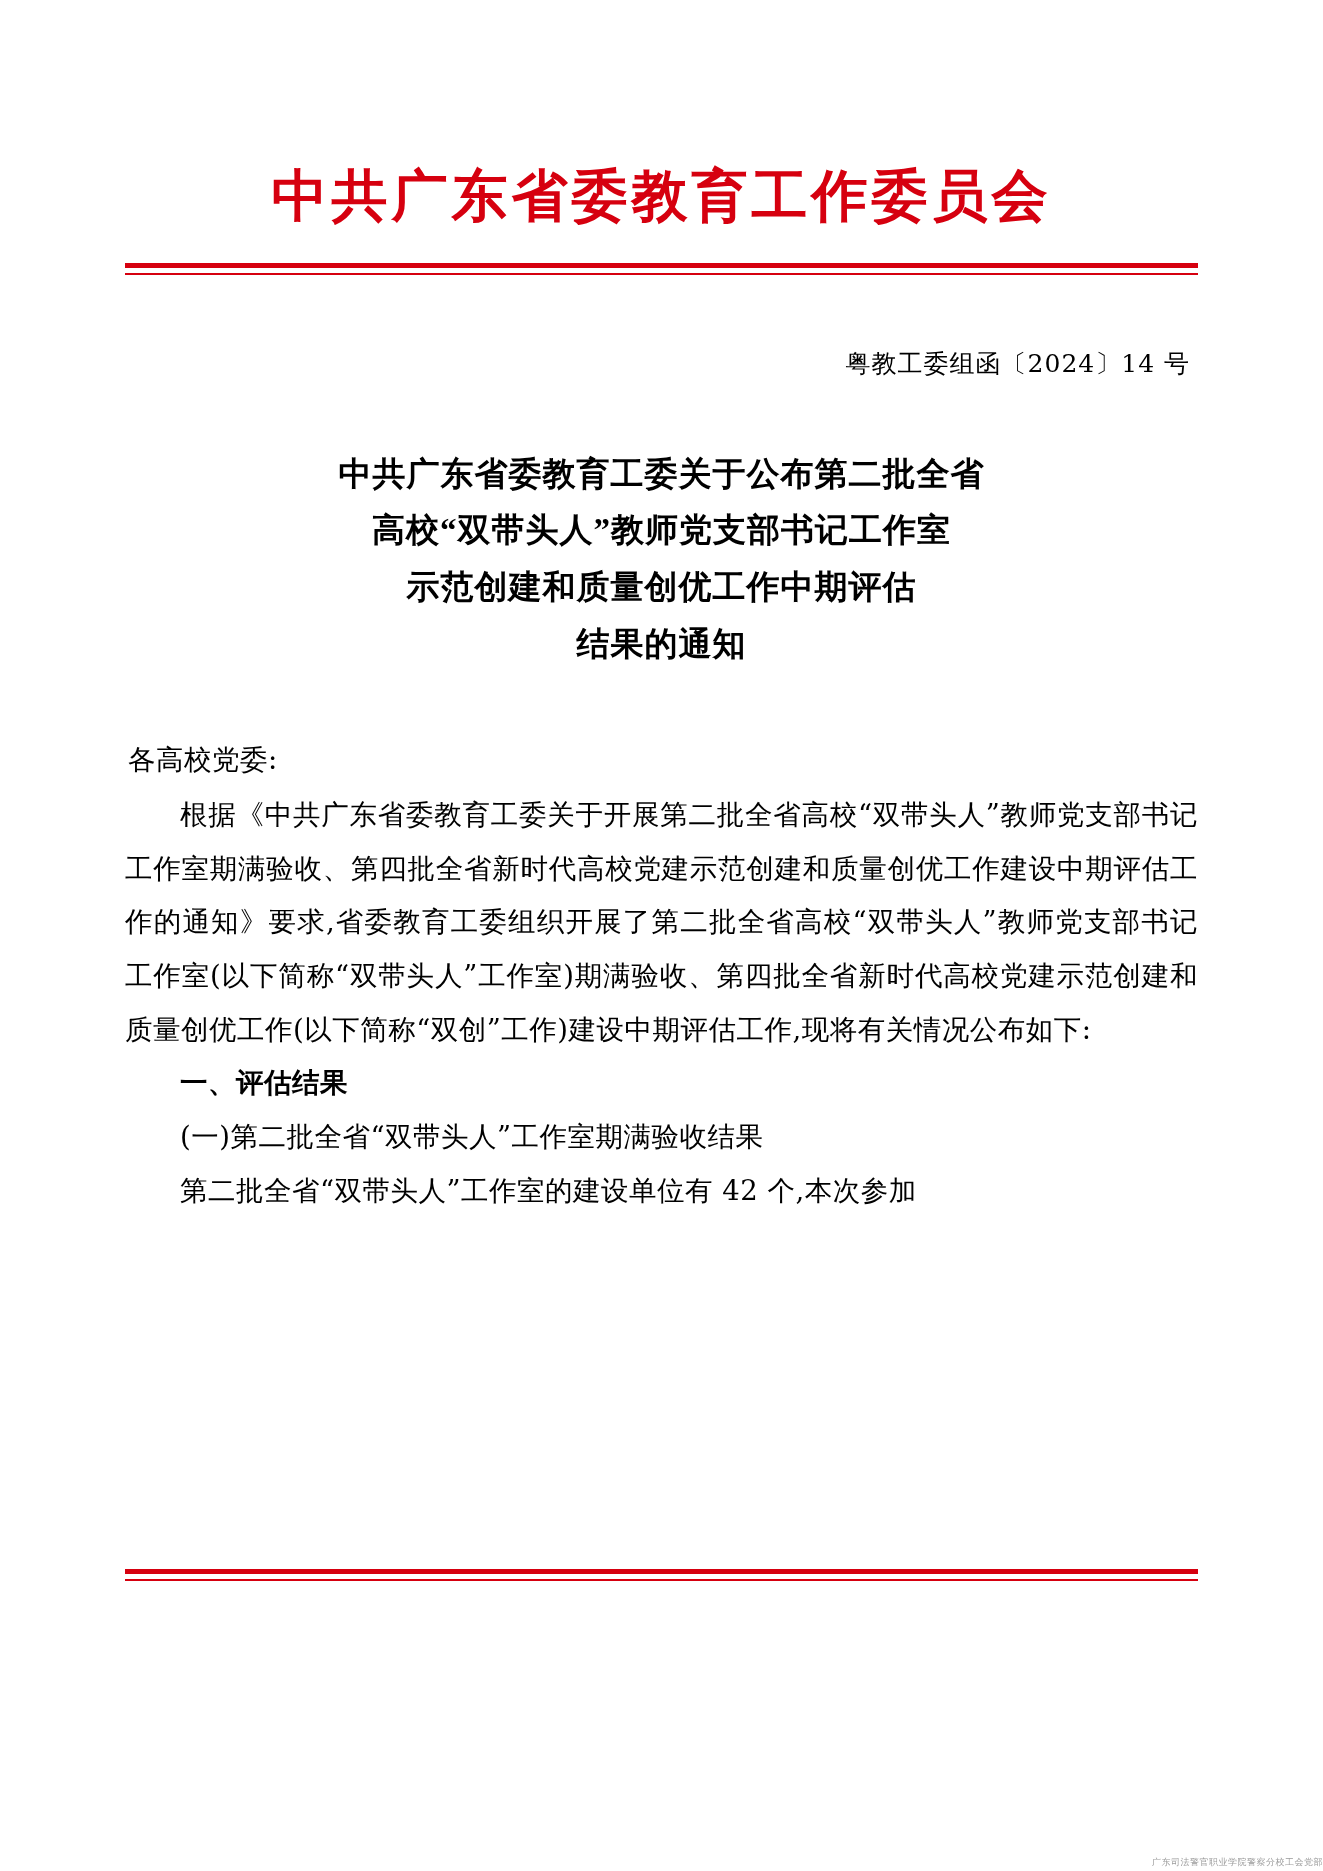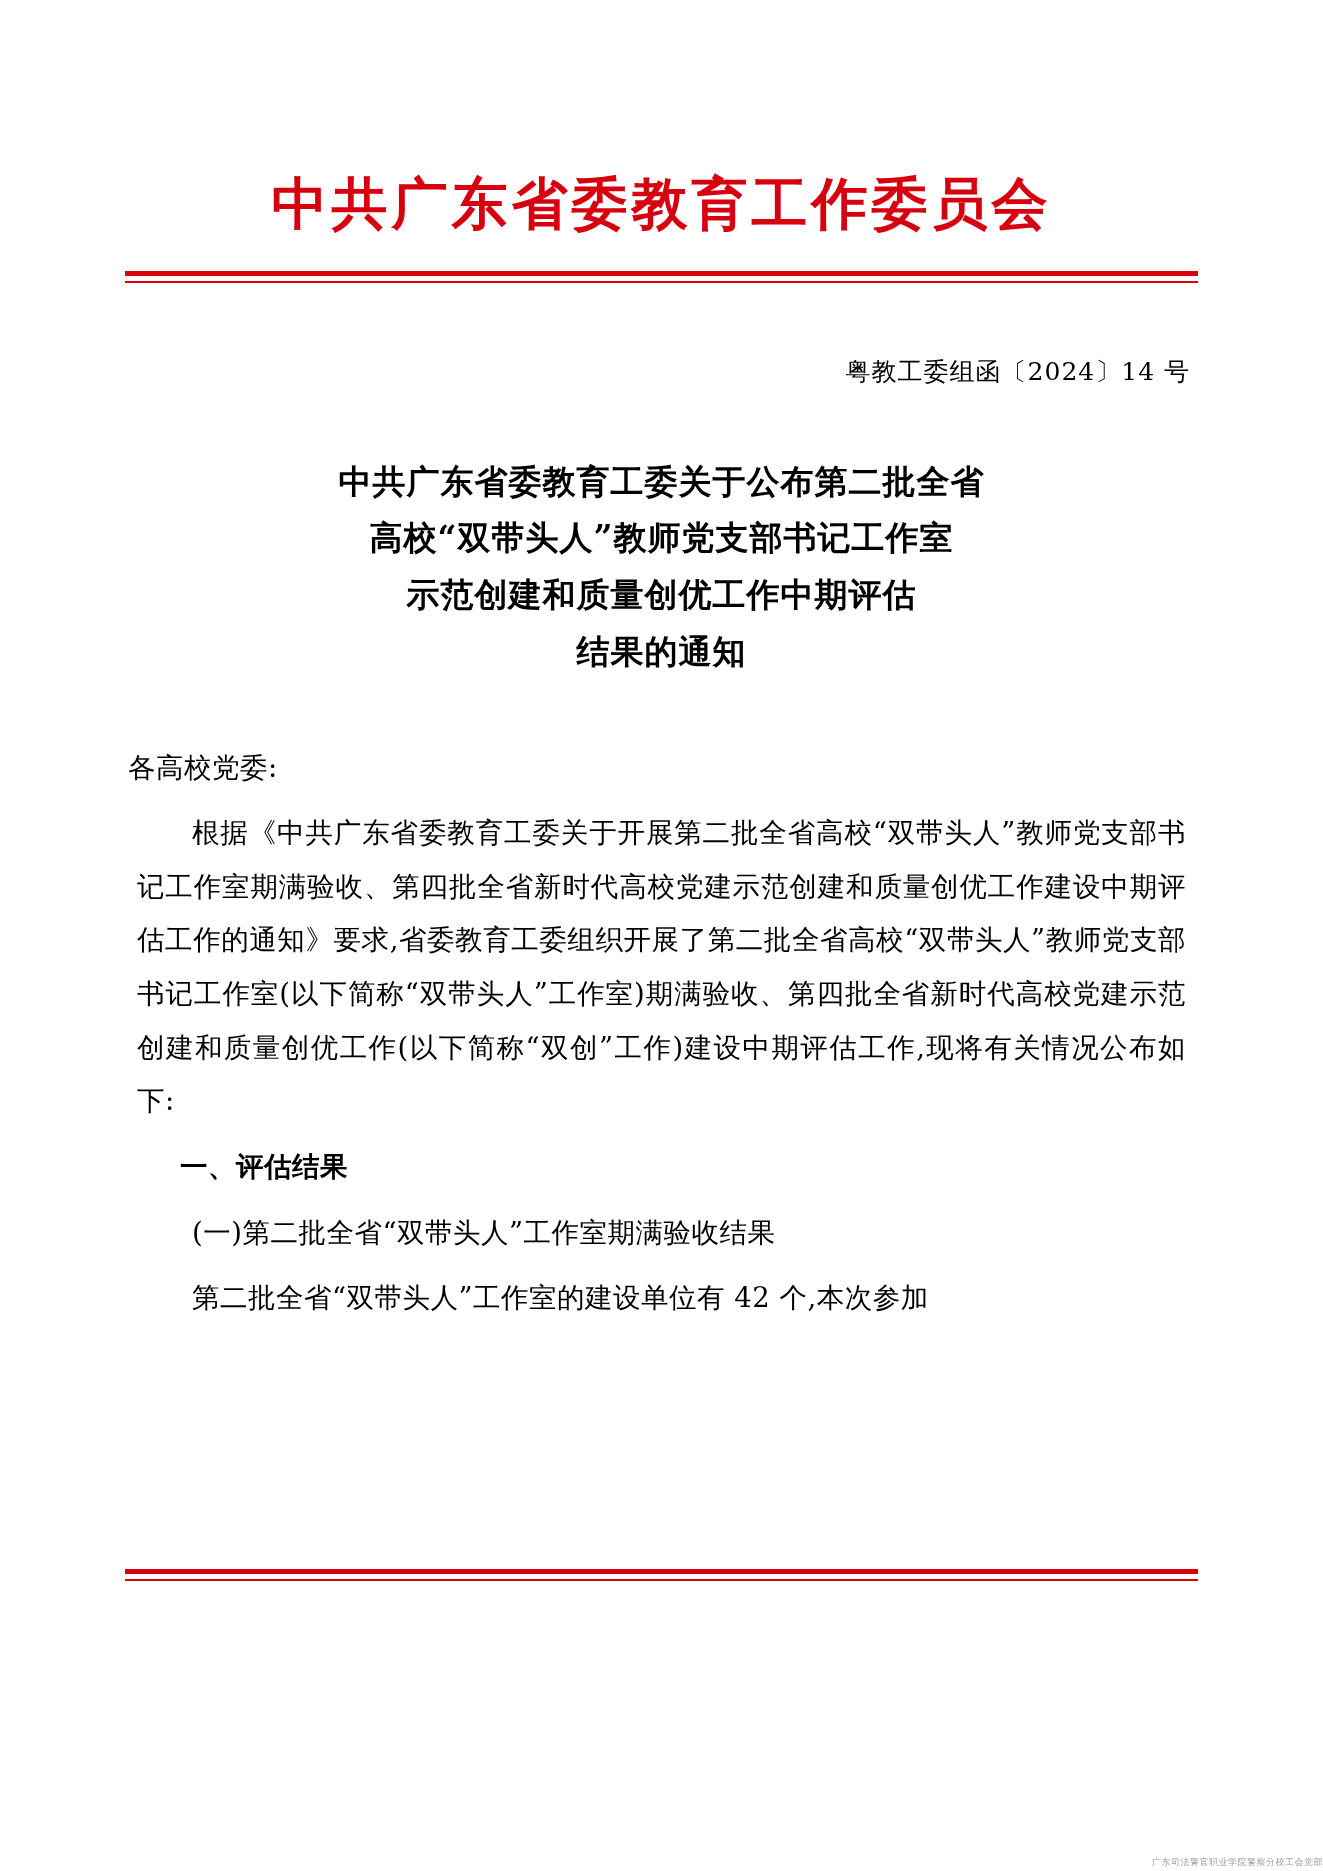"中共广东省委教育工作委员会" .page { padding: 8px 125px -> 0 125px }
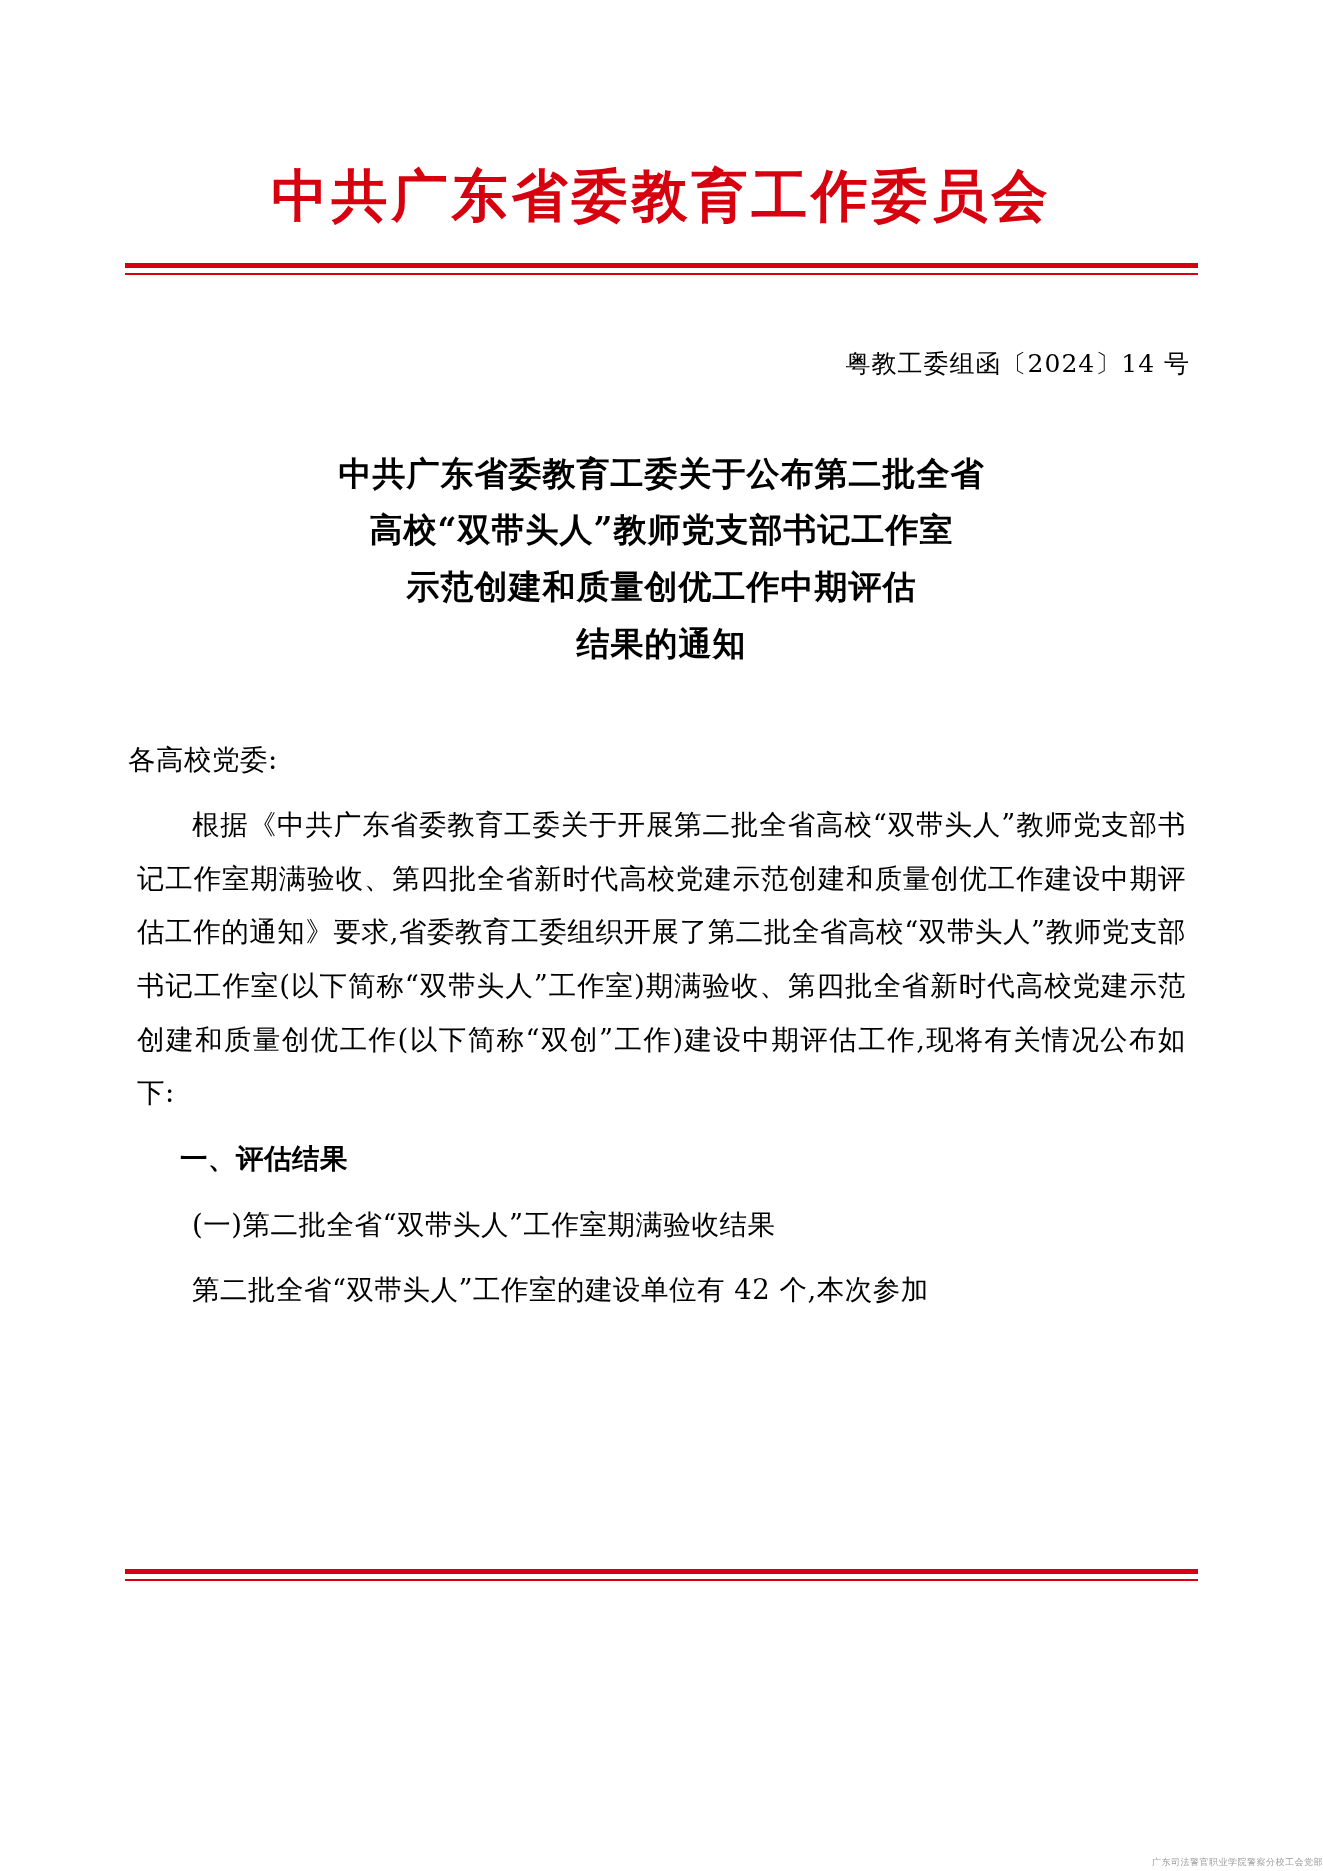"中共广东省委教育工委关于公布第二批全省" .title-line { font-family: none -> Liberation Serif, serif }
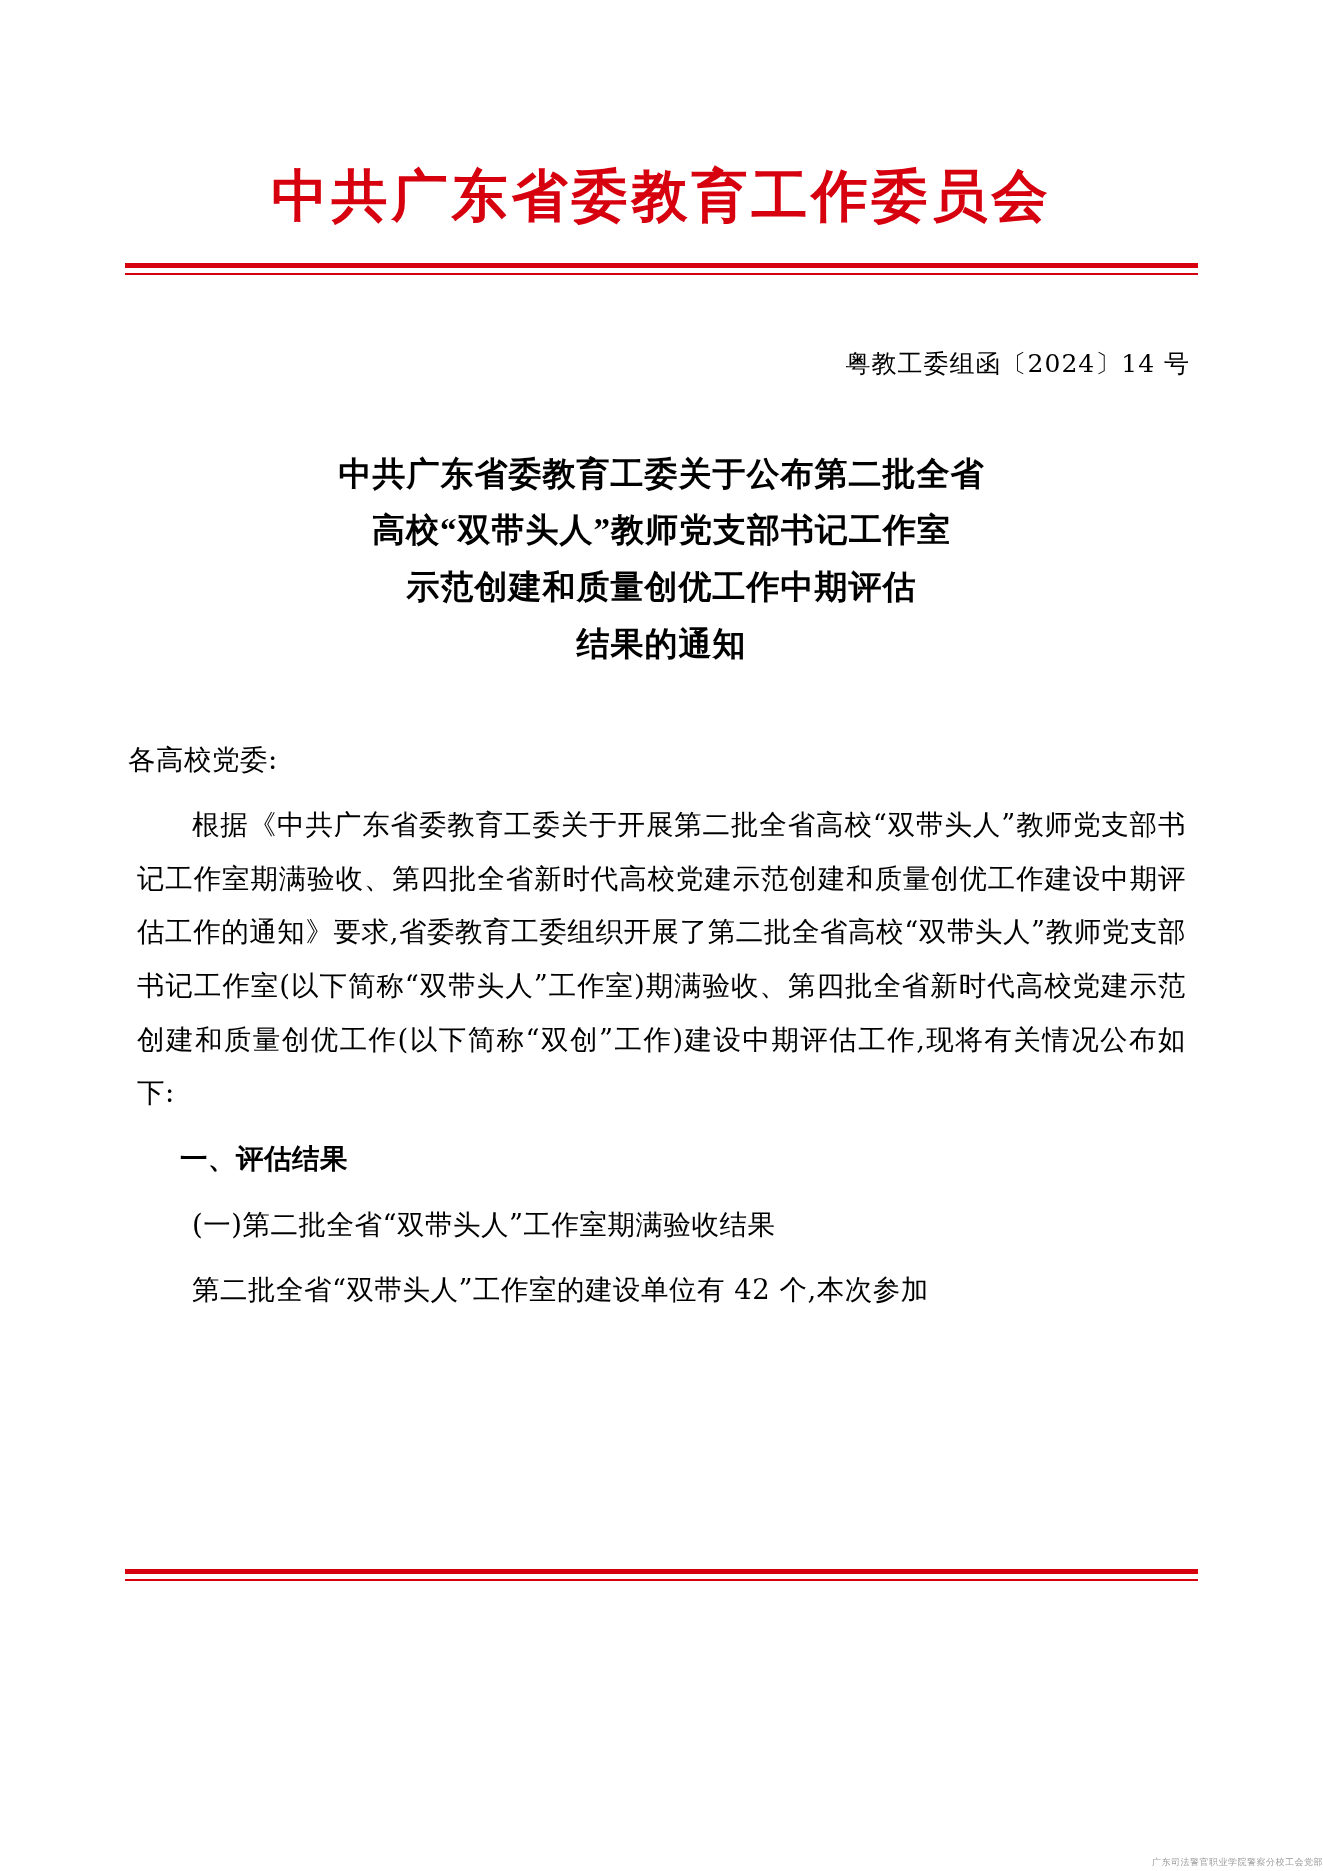"根据《中共广东省委教育工委关于开展第二批全省高校“双带头人”教师党支部书记工作室" .para { margin: 12px -> 0 }
